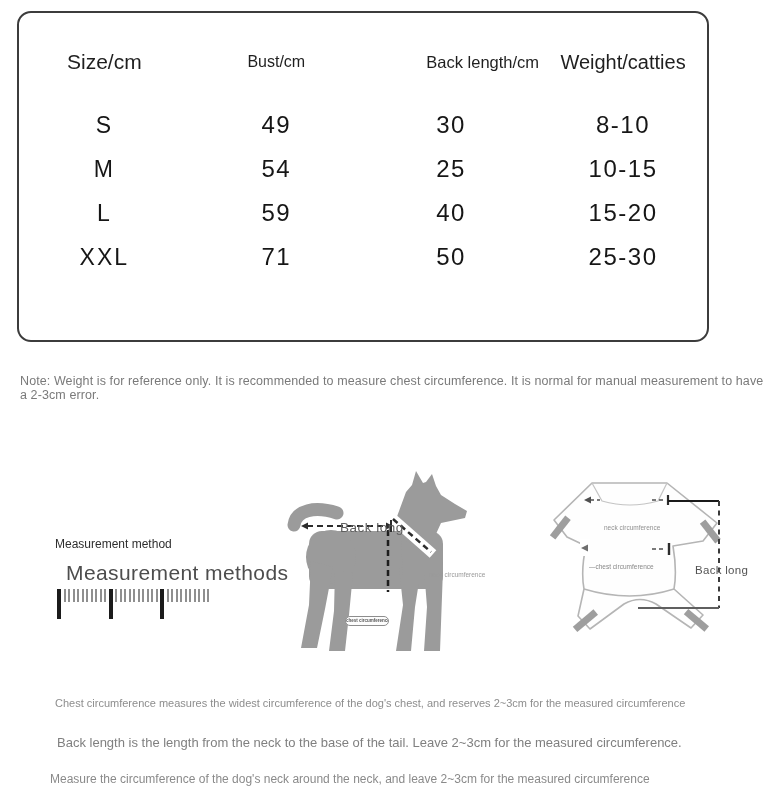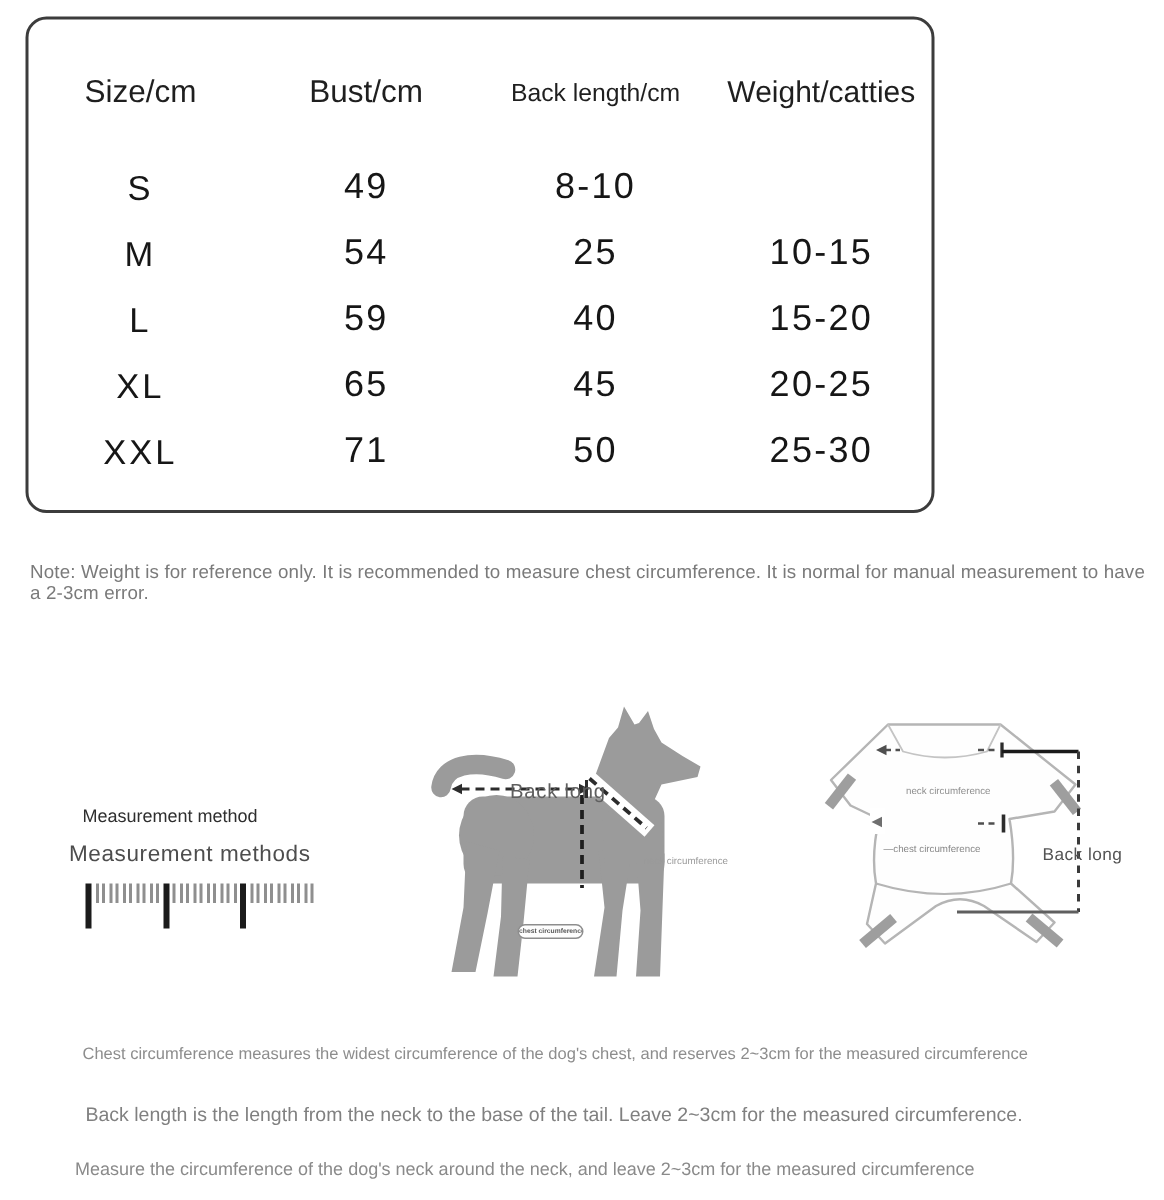"Size/cm" .size-table { width: 606px -> 692px }
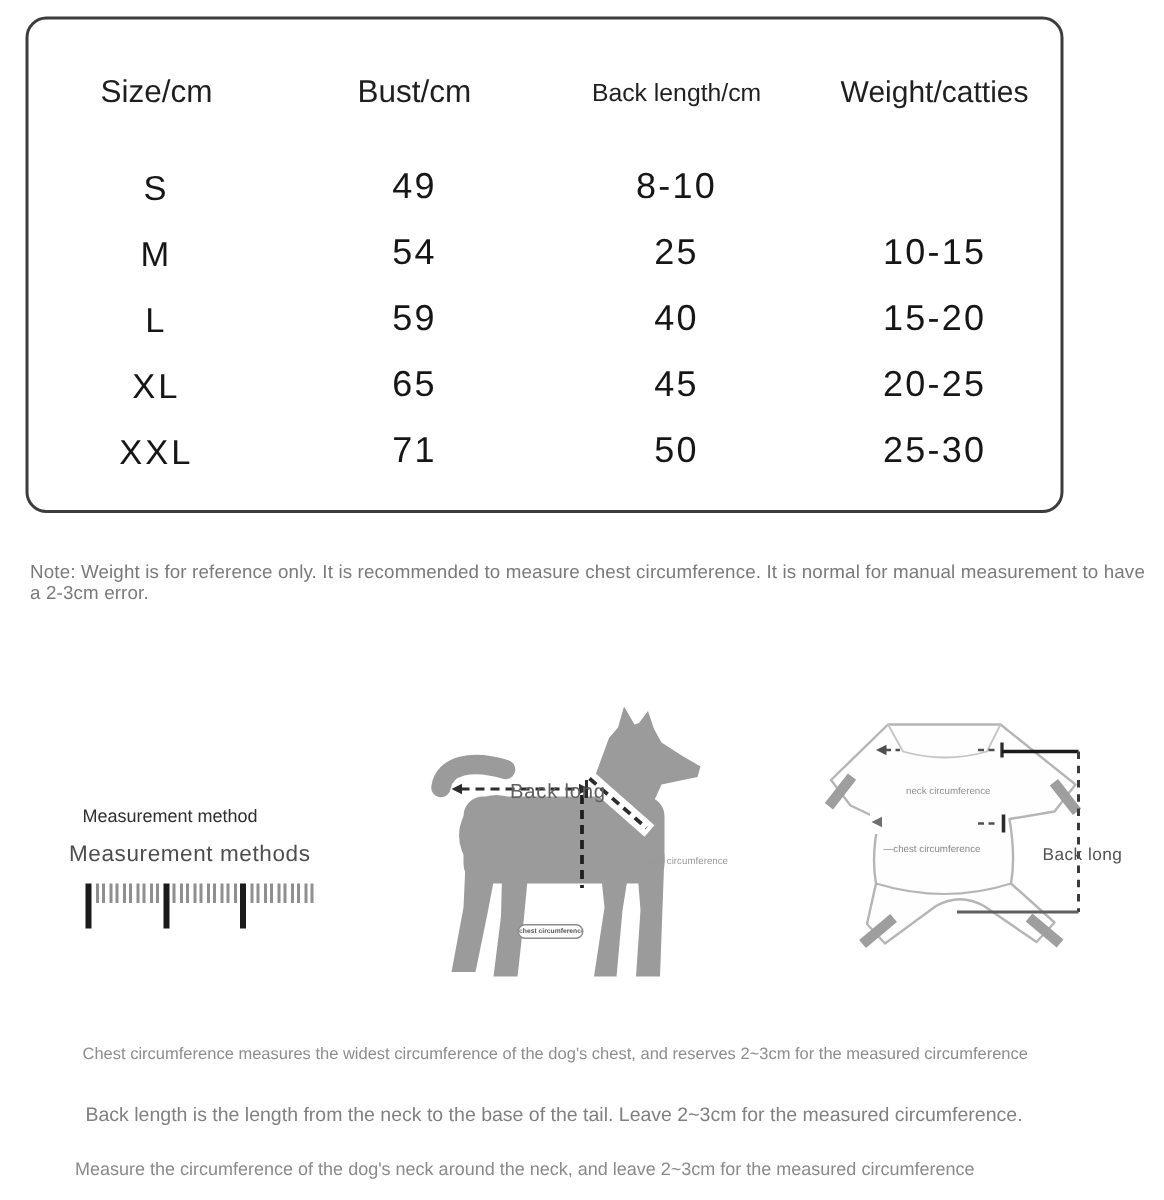"Bust/cm" .hcell.c1 { font-size: 21px -> 16px }
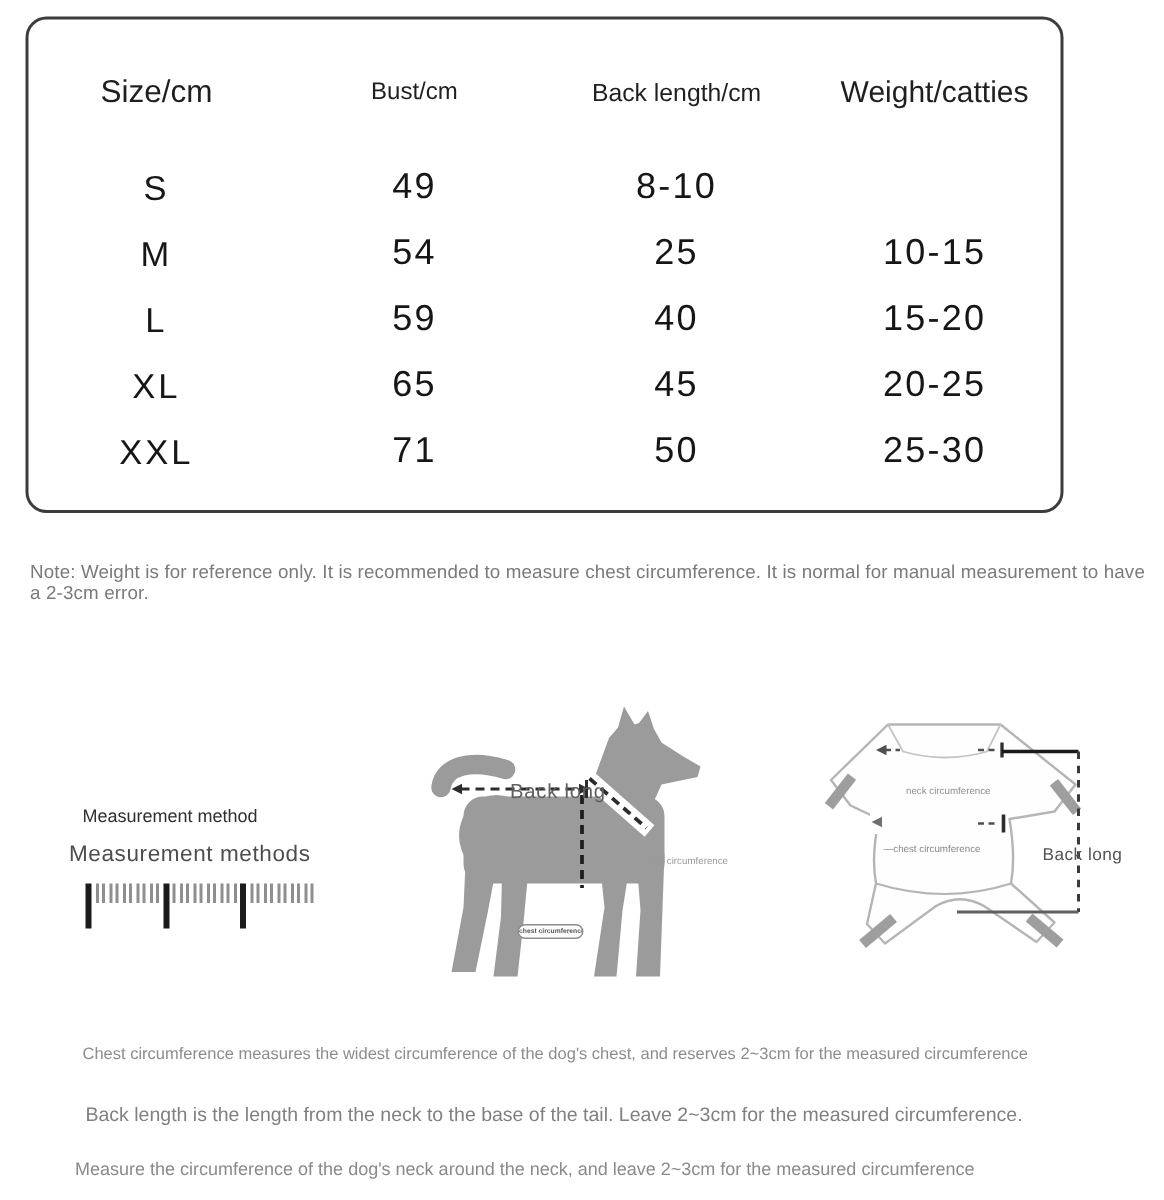"Back length/cm" .hcell.c2 { text-align: none -> right }
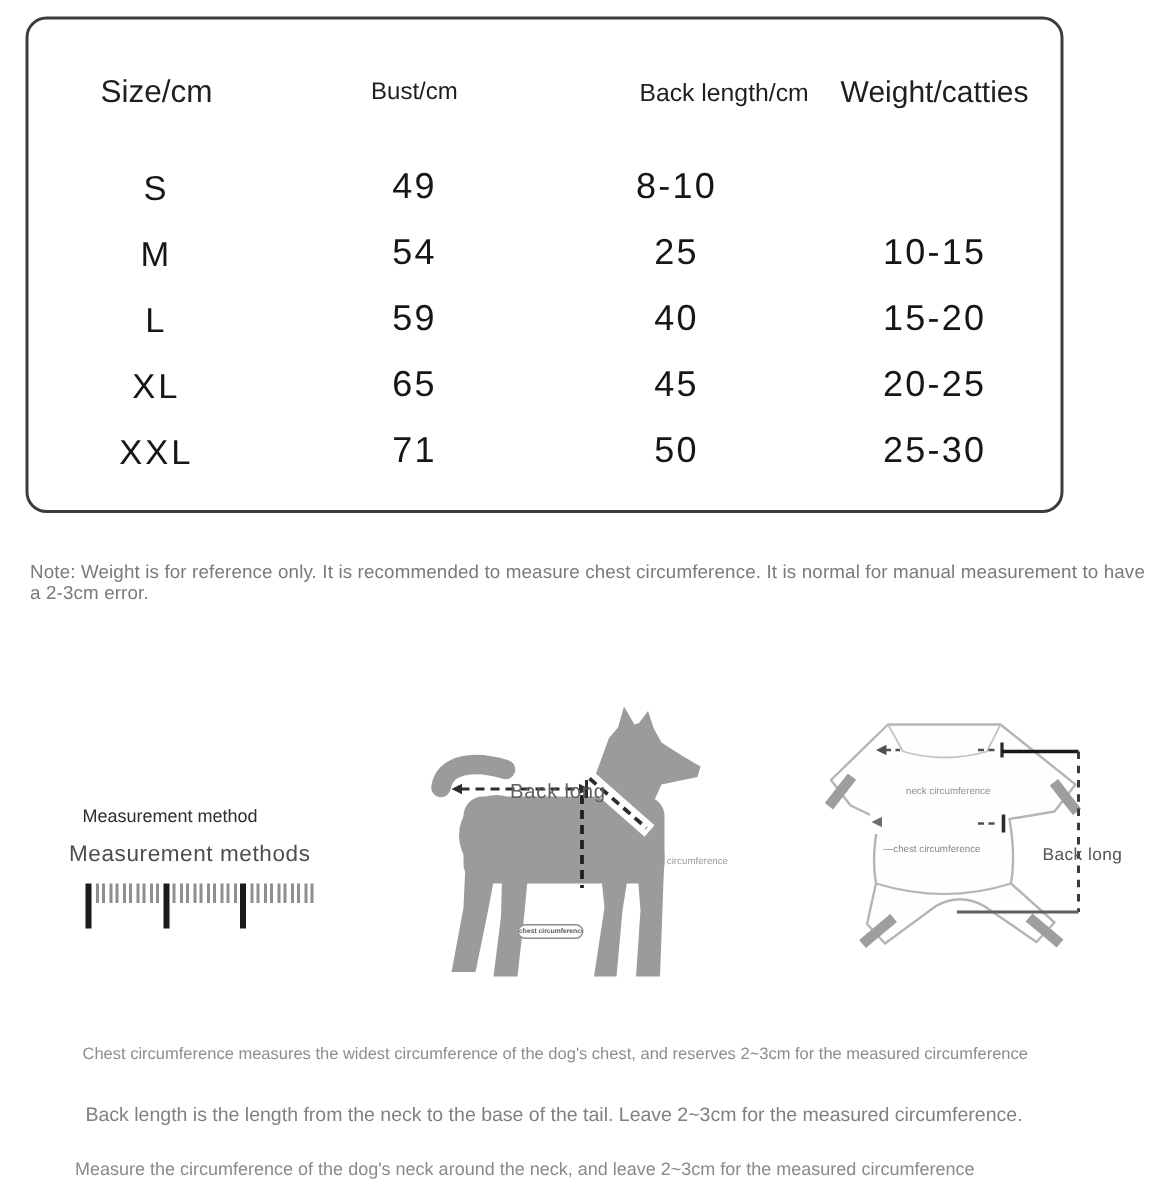"30" div.tcell { html: none -> <div>30</div> }
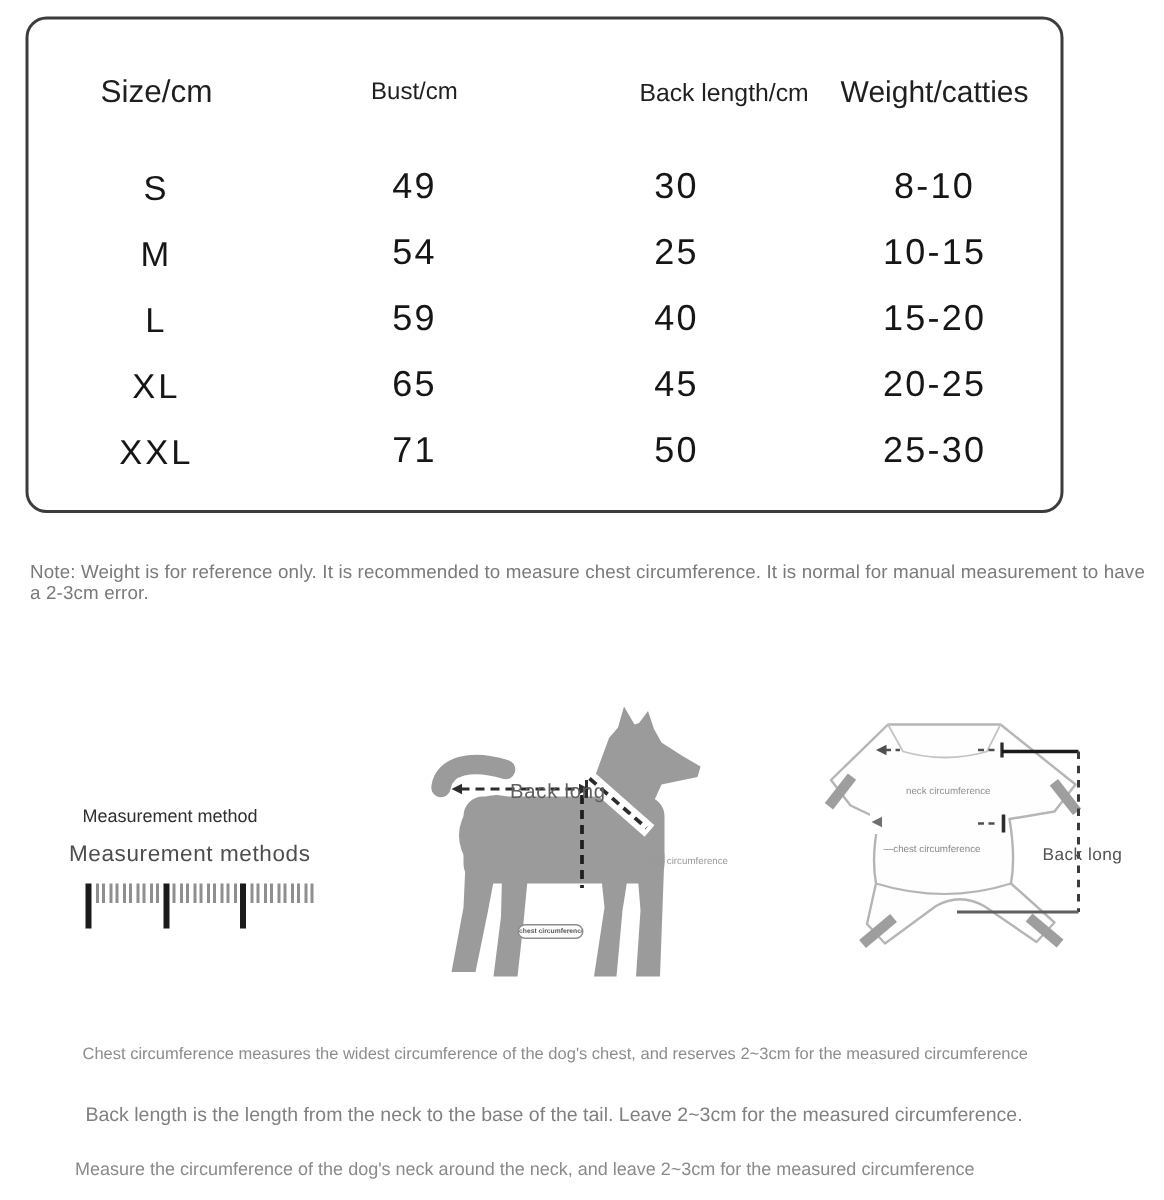"XL" div.trow { html: <div> <div>XL</div> <div>65</div> <div>45</div> <div>20-25</div> </div> -> none }
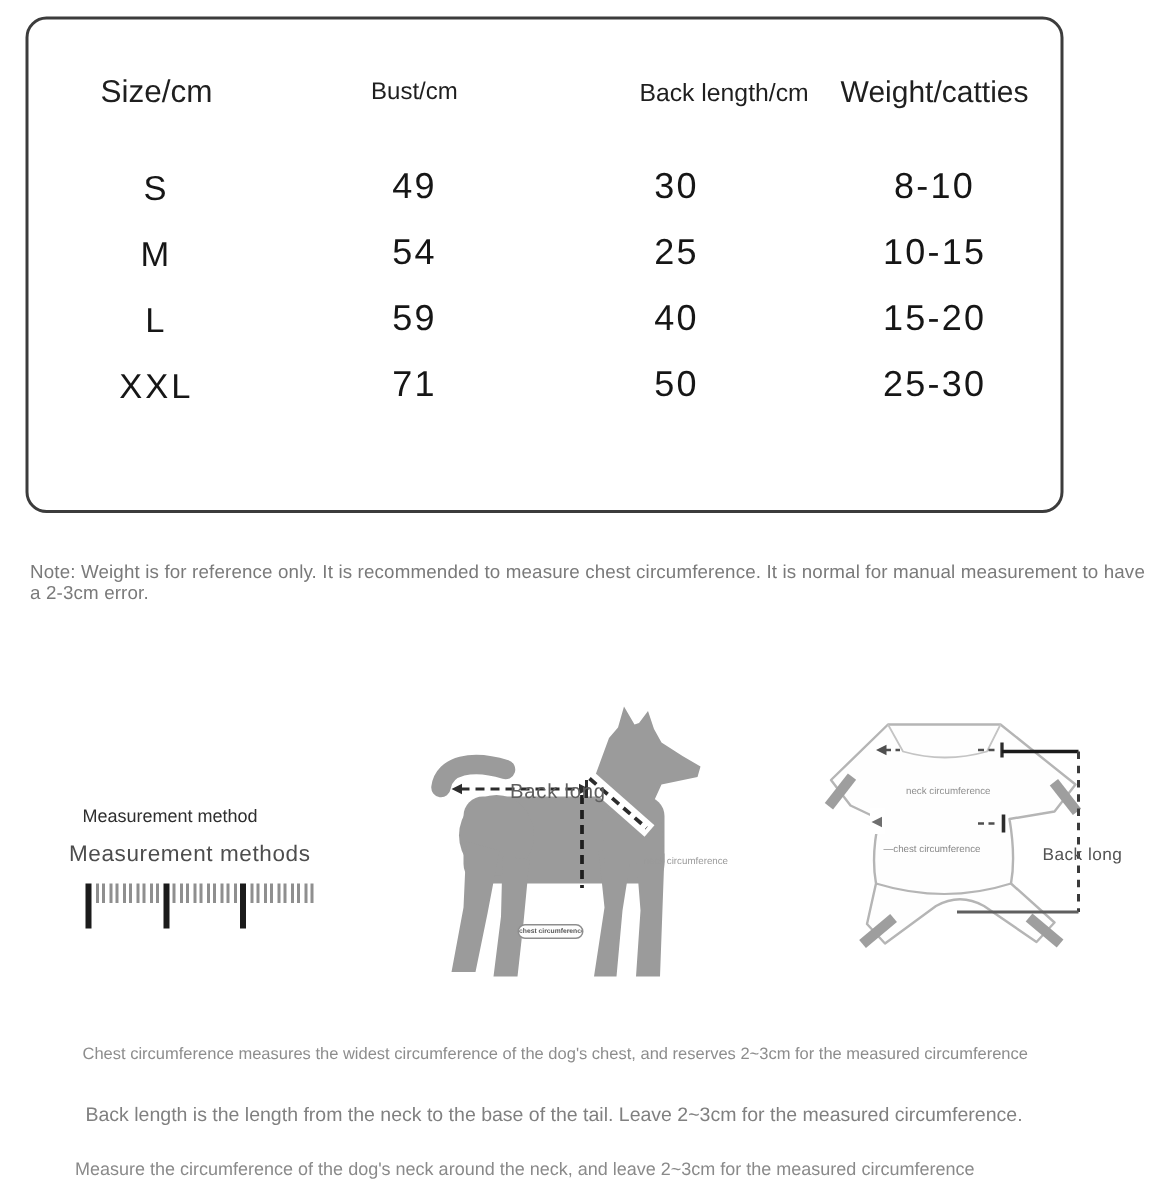"Measurement methods" .mm-large { font-size: 15px -> 21px; left: 46px -> 66px }
